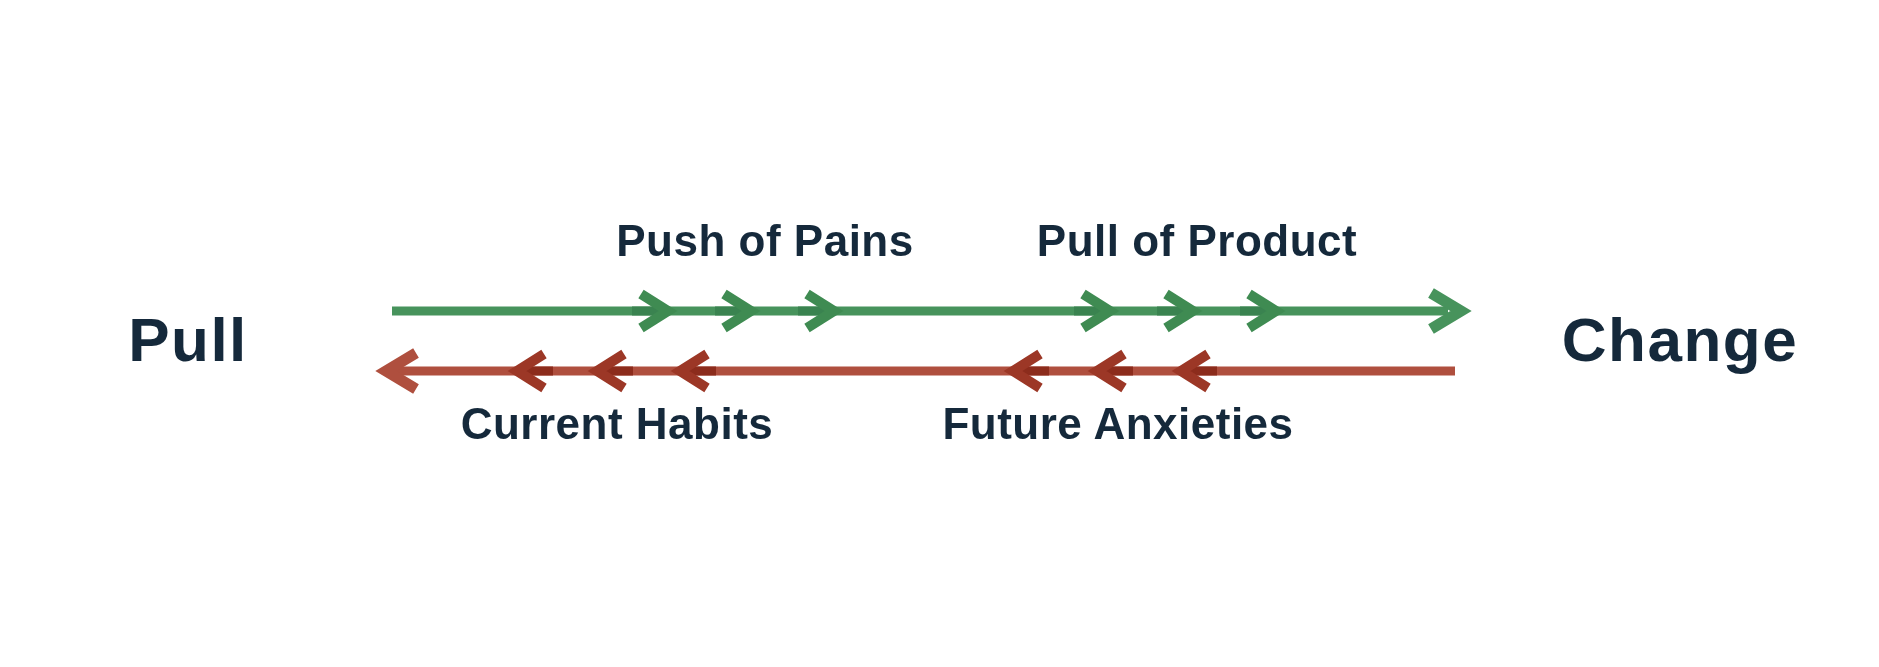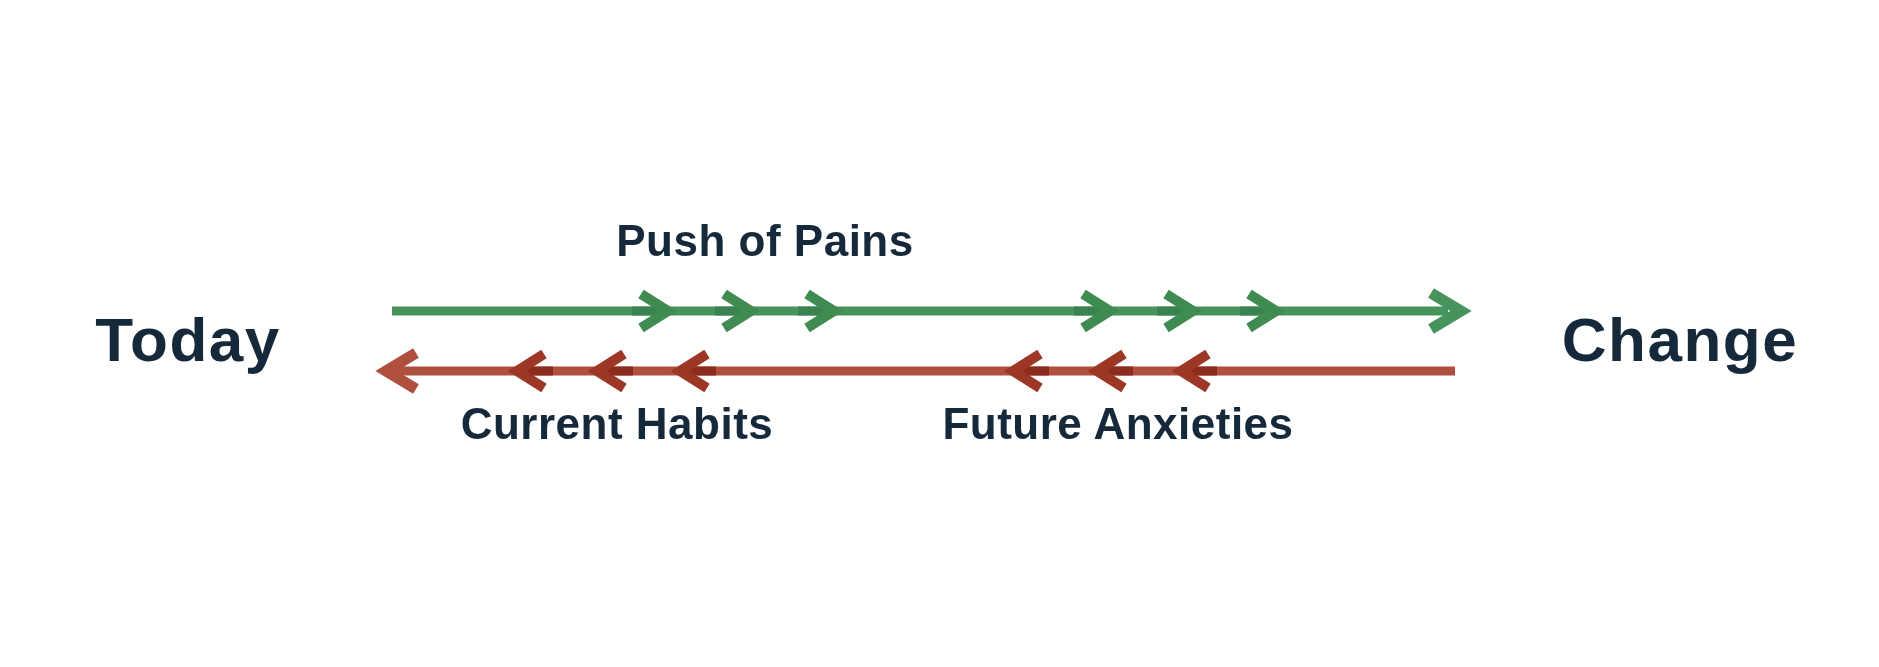"Pull of Product" div.lbl { html: none -> <div>Pull of Product</div> }
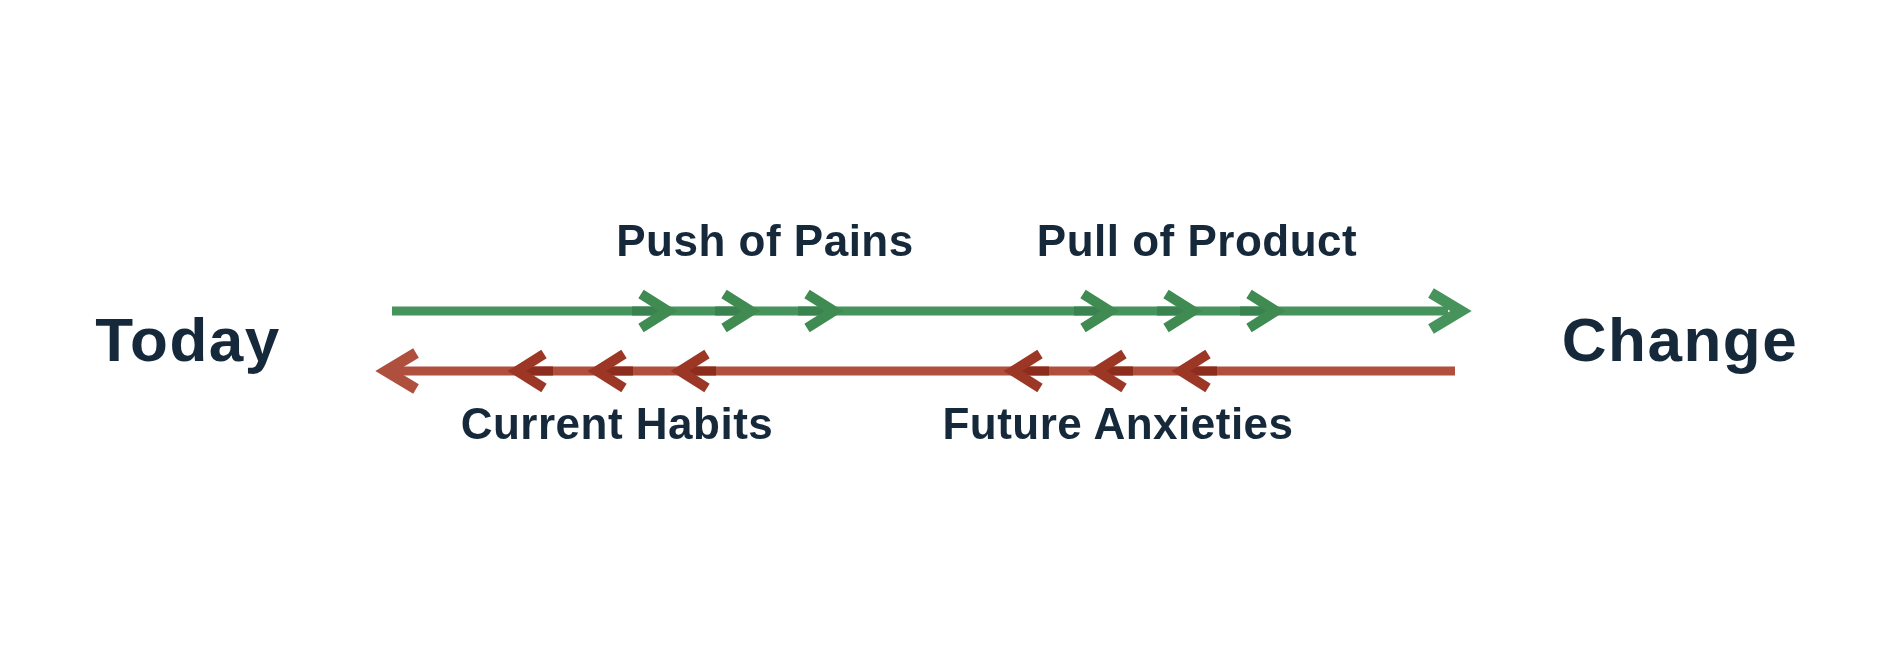"Today" div.lbl { text: Today -> Pull }
